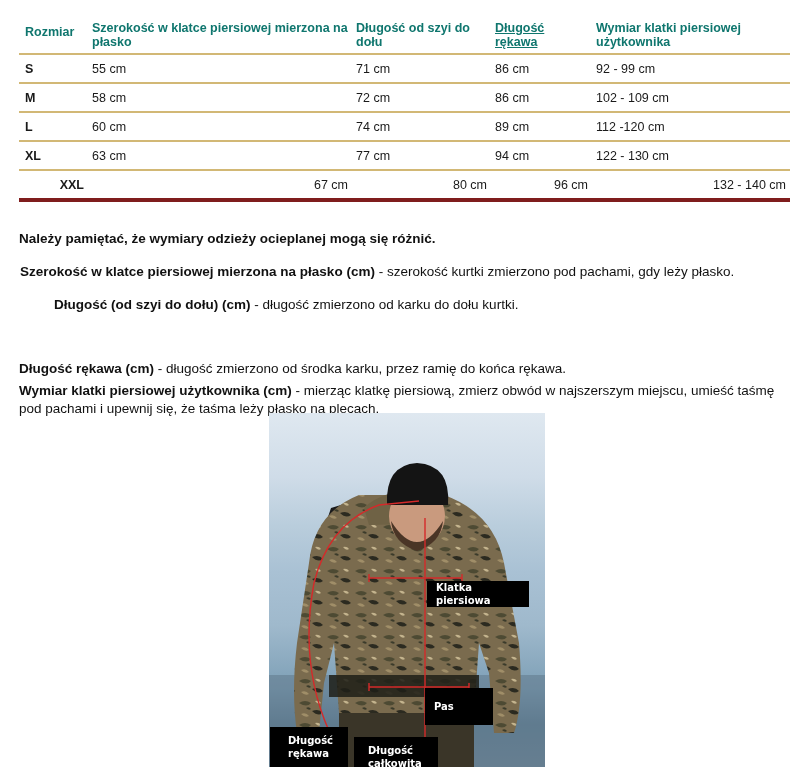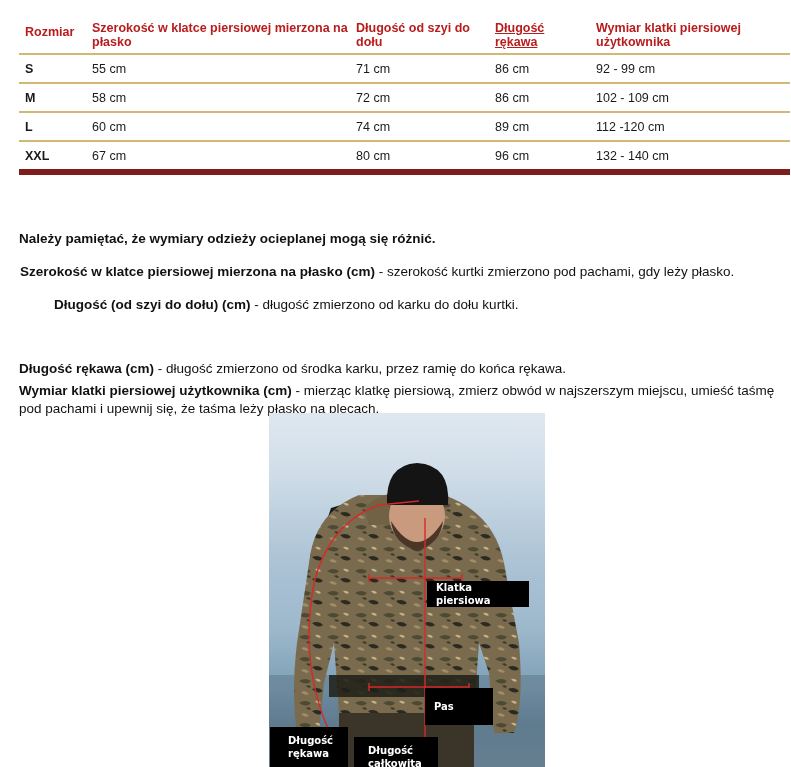"Rozmiar" .size-table th { color: #b91c1c -> #0f766e }
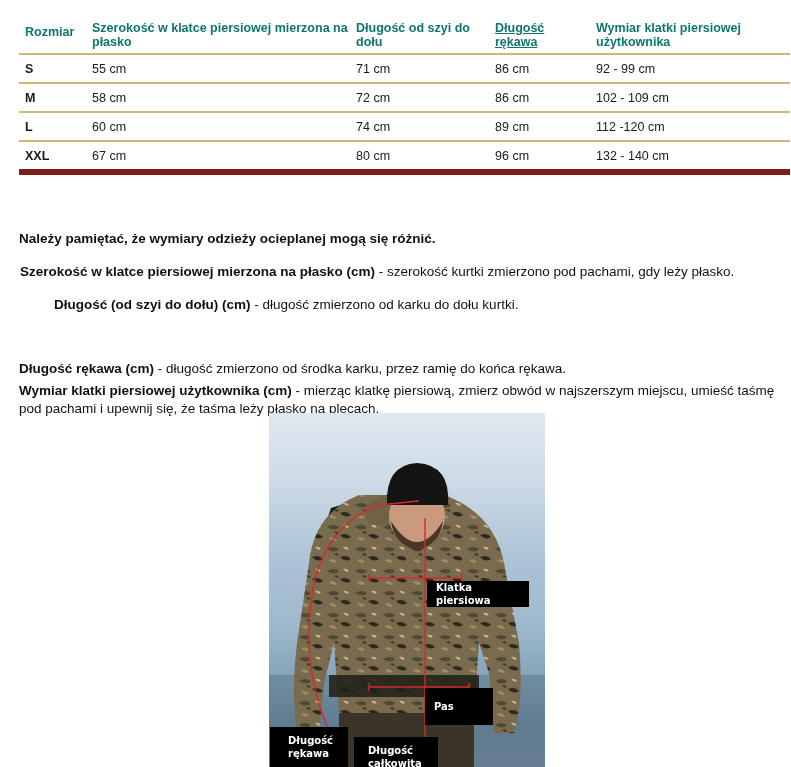"XL" tr { html: none -> <tr> <td>XL</td> <td>63 cm</td> <td>77 cm</td> <td>94 cm</td> <td>122 - 130 cm</td> </tr> }
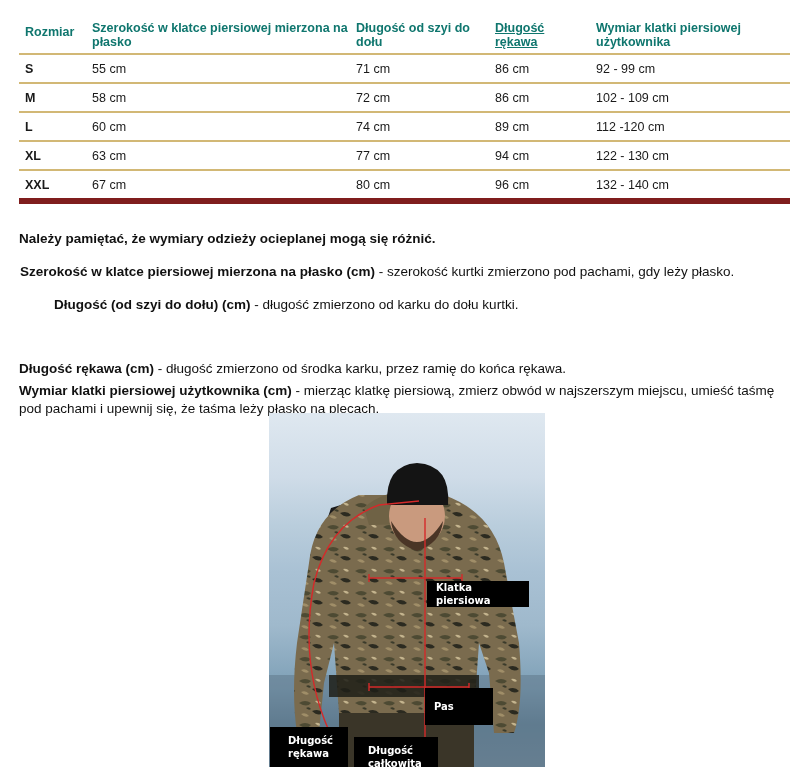"XXL" .size-table tr:last-child td { border-bottom: 6px solid #7f1d1d -> 4px solid #7f1d1d; text-align: none -> right }
